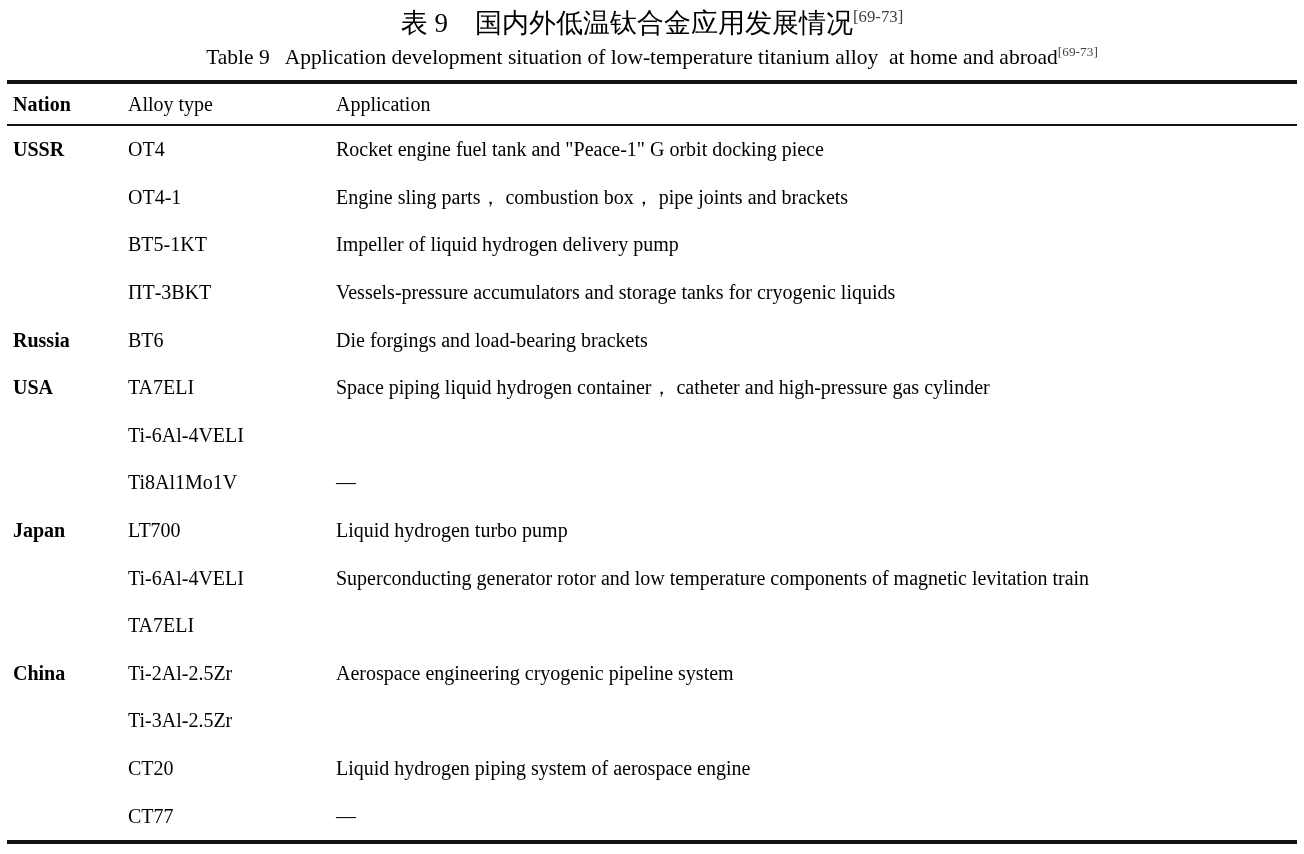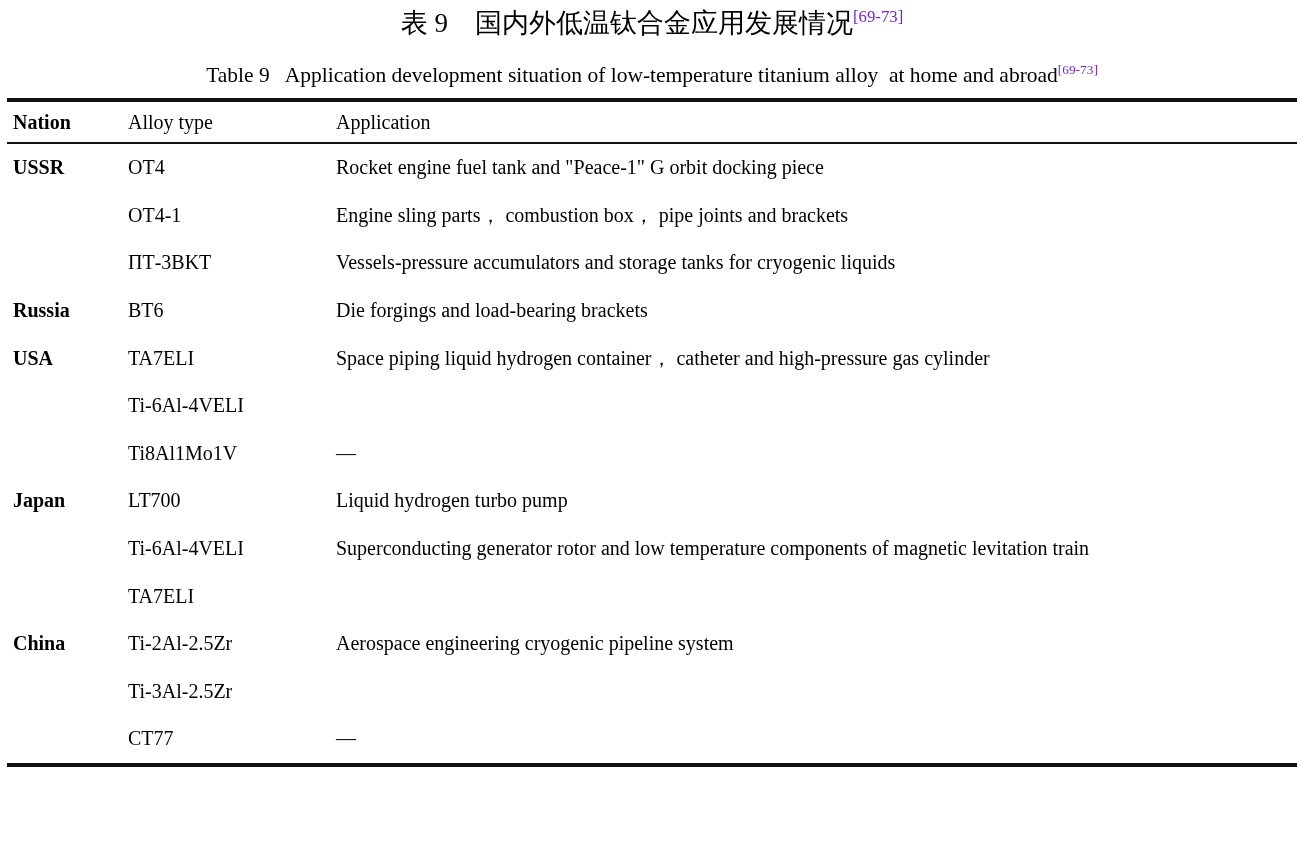"[69-73]" sup.ref { color: #6d28d9 -> #404040 }
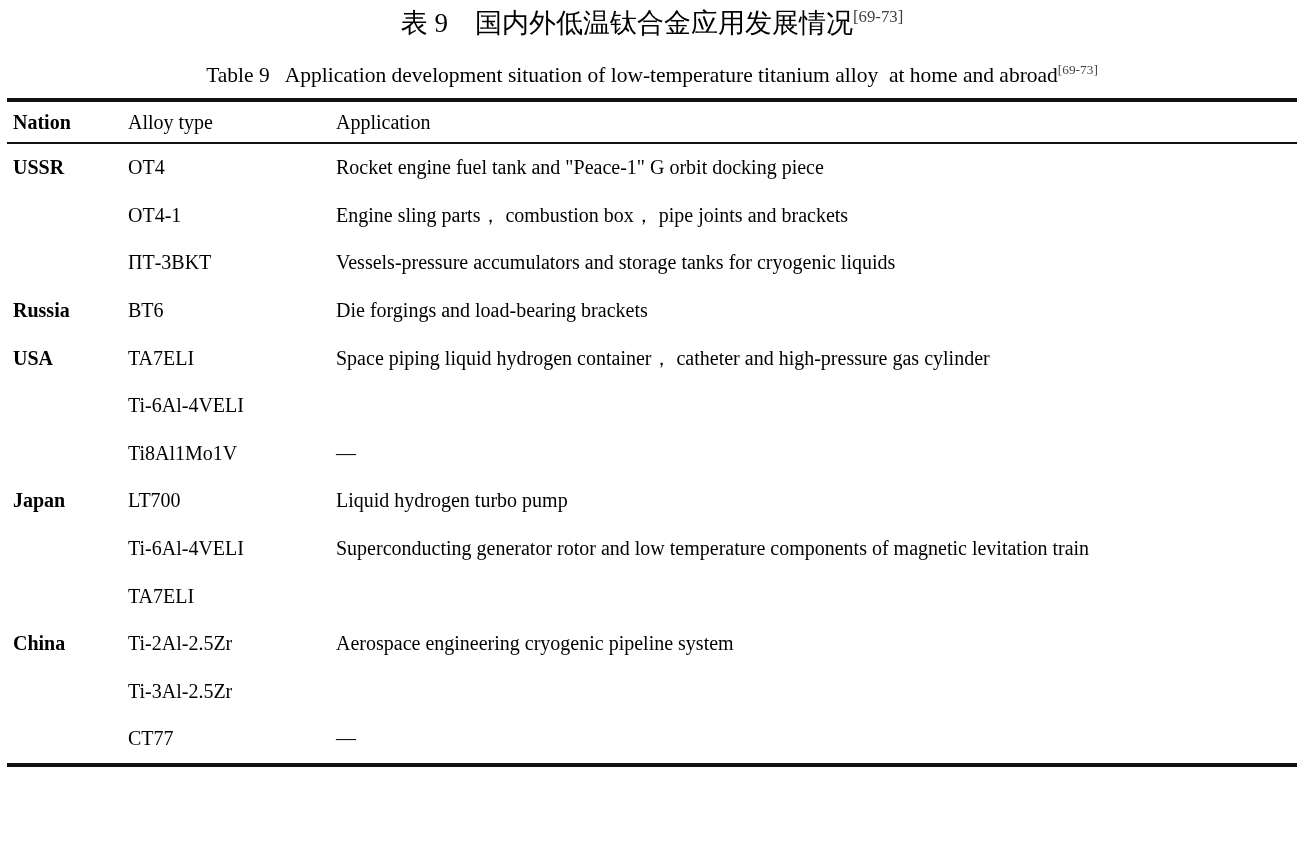"Table 9 Application development" .title-en { margin-top: 20px -> 2px }
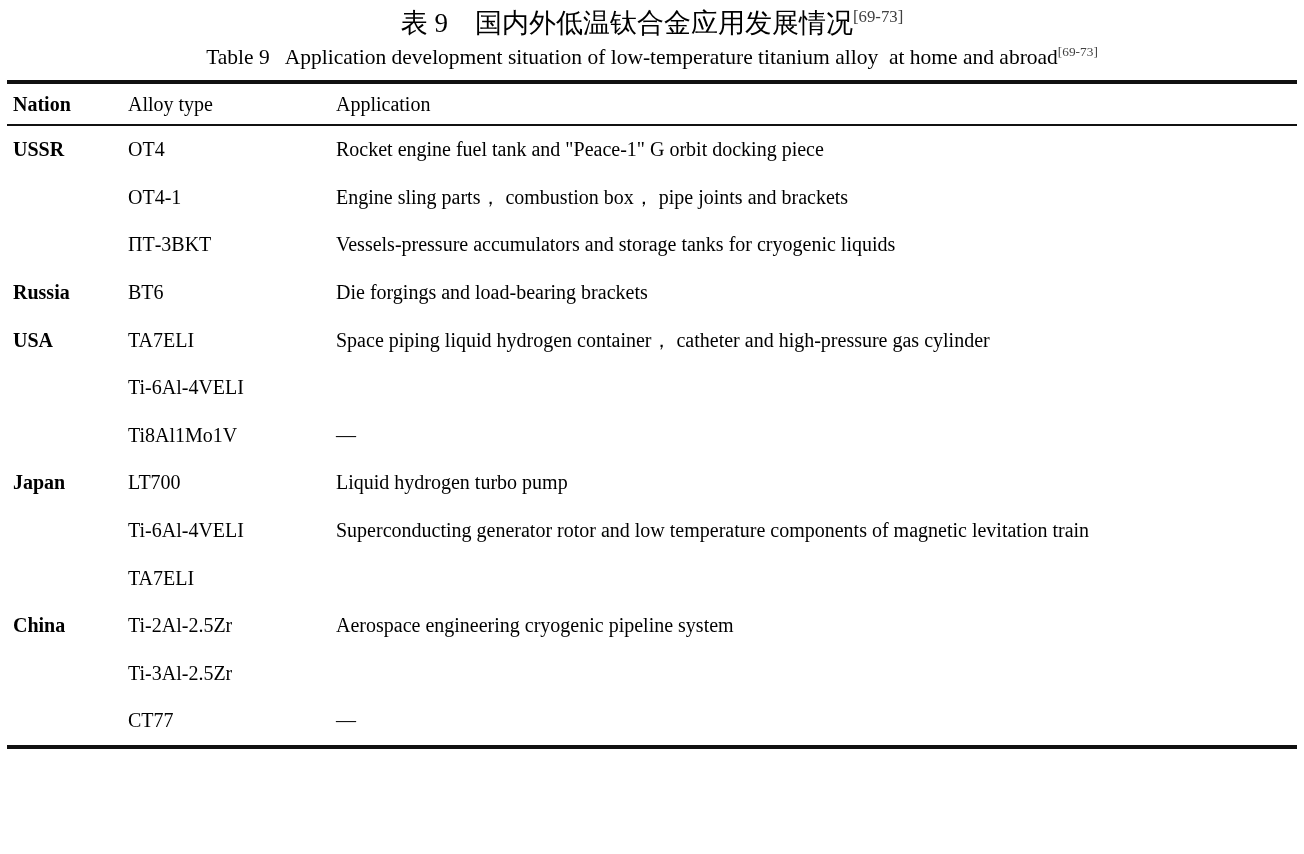"BT5-1KT" tr { html: none -> <tr> <td></td> <td>BT5-1KT</td> <td>Impeller of liquid hydrogen delivery pump</td> </tr> }
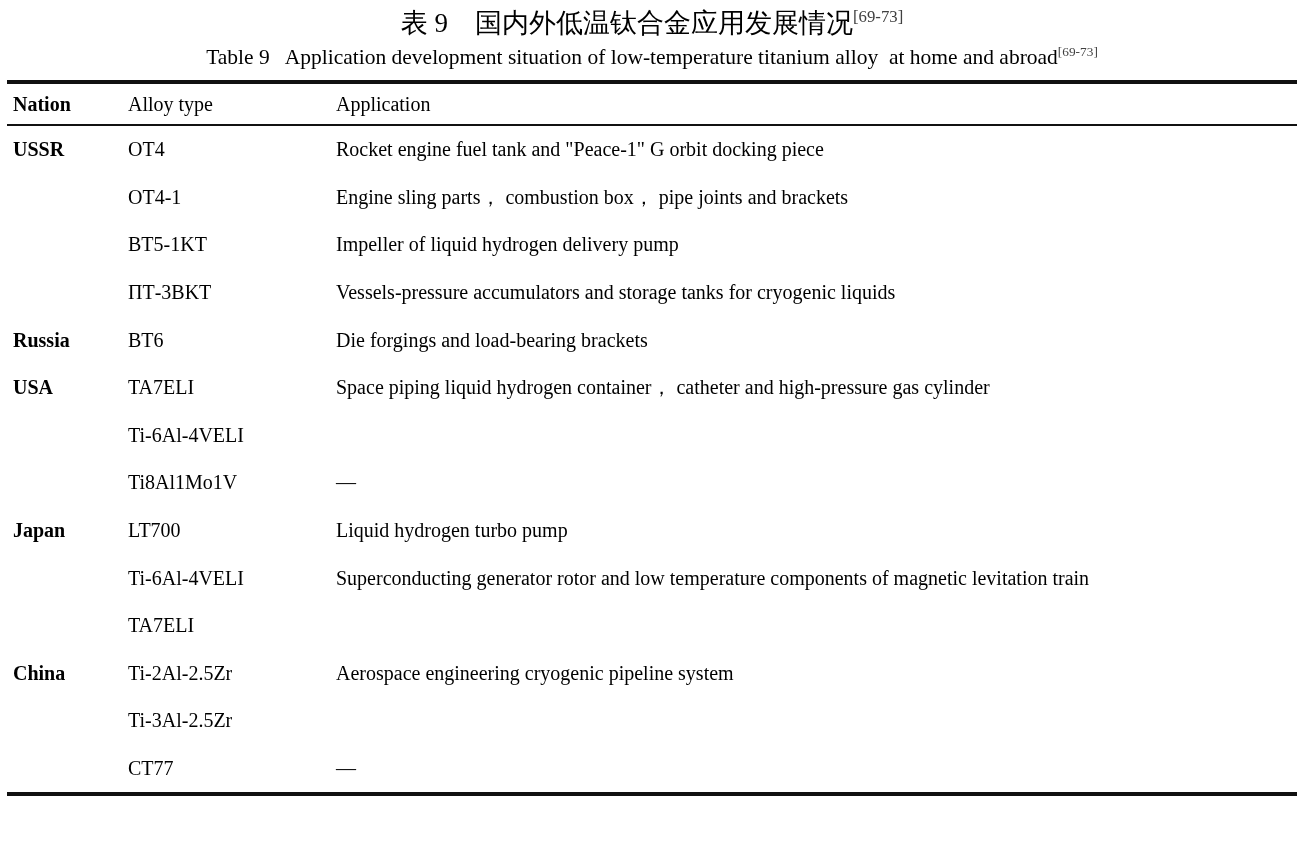"CT20" tr { html: none -> <tr> <td></td> <td>CT20</td> <td>Liquid hydrogen piping system of aerospace engine</td> </tr> }
